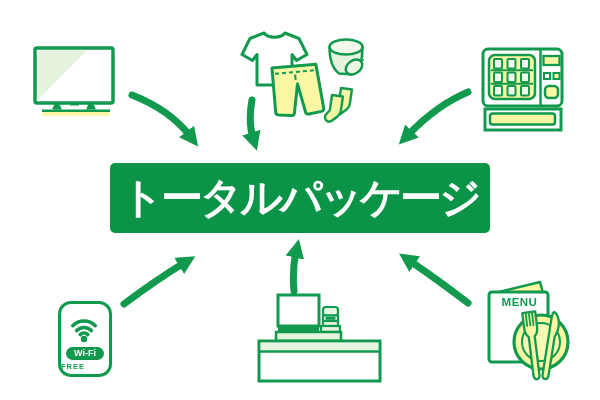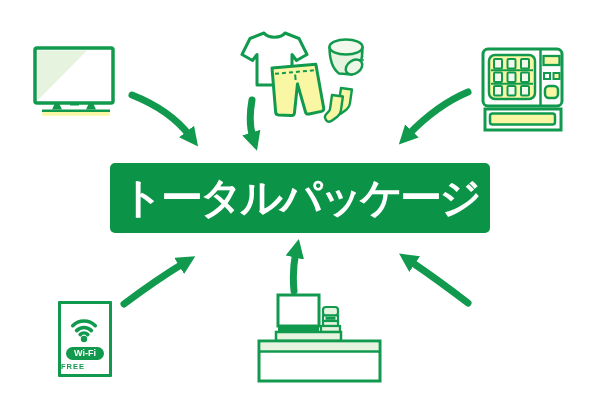"MENU" div.menu-wrap { html: none -> <div> <svg> <polygon></polygon> <rect></rect> <circle></circle> <circle></circle> <g> <path></path> <line></line> <line></line> <line></line> </g> <g> <path></path> </g> </svg> <div>MENU</div> </div> }
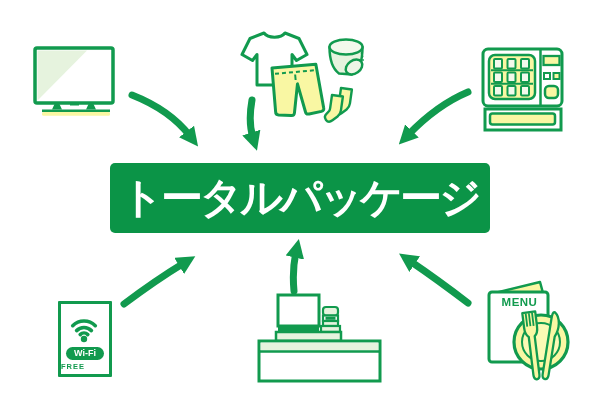"Wi-Fi" .wifi-box { border-radius: 1px -> 13px }
